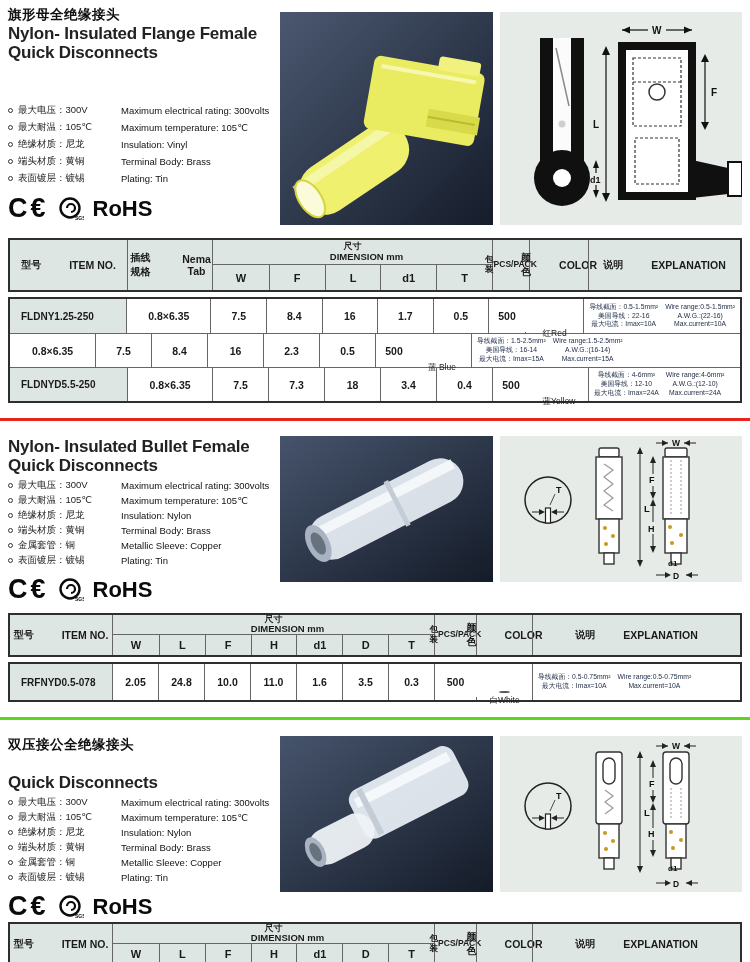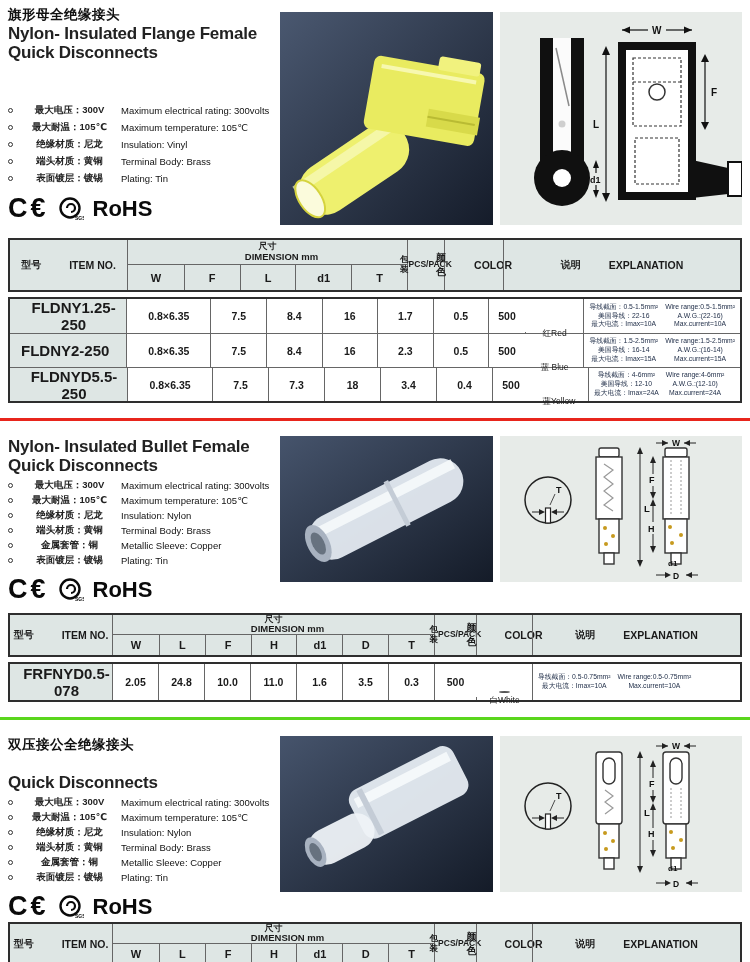"最大电压：300V" .spec-zh { font-weight: bold -> normal; text-align: center -> none }
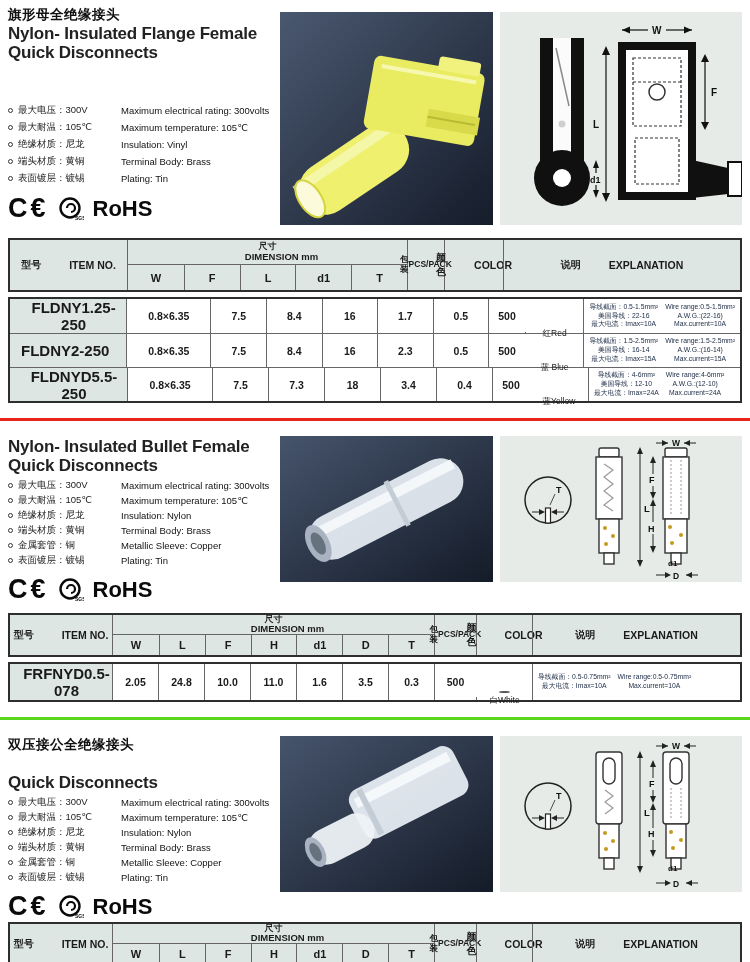"插线规格" div.cell { html: none -> <div> <span>插线规格</span> <span>Nema Tab</span> </div> }
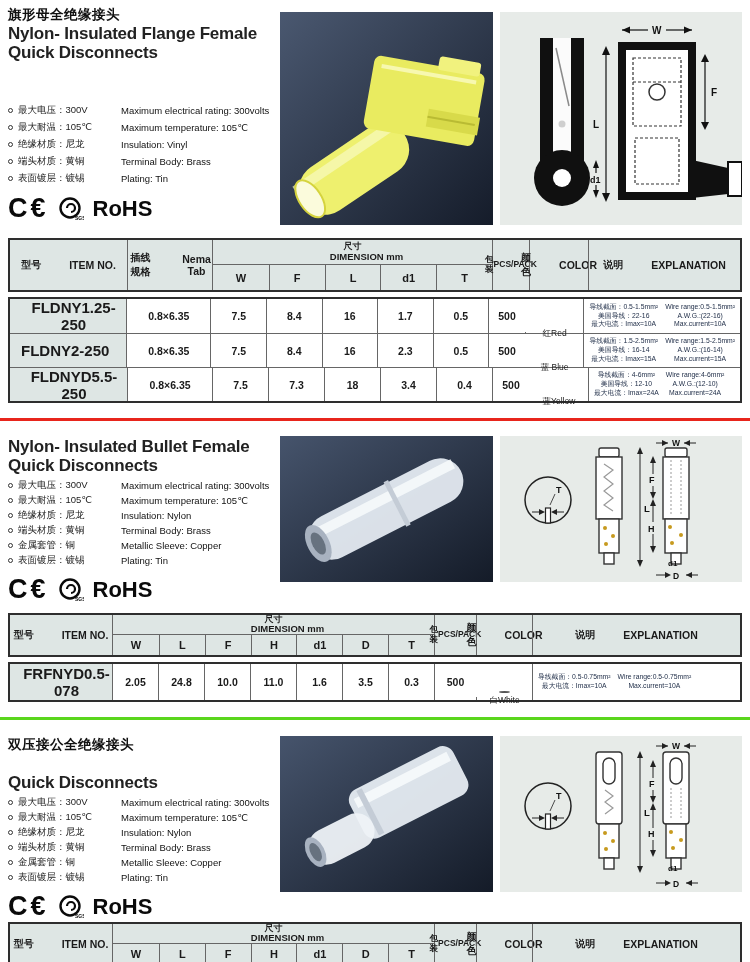"FLDNY1.25-250" .bd-item { font-size: 15px -> 10px }
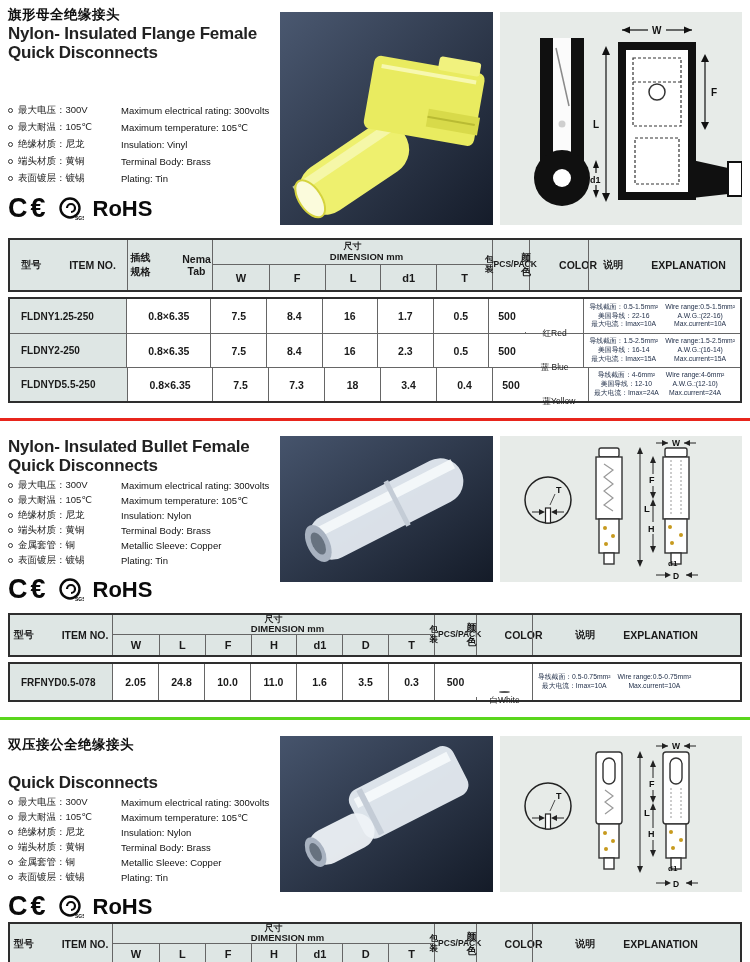"FLDNY2-250" div.cell { html: <div>FLDNY2-250</div> -> none }
